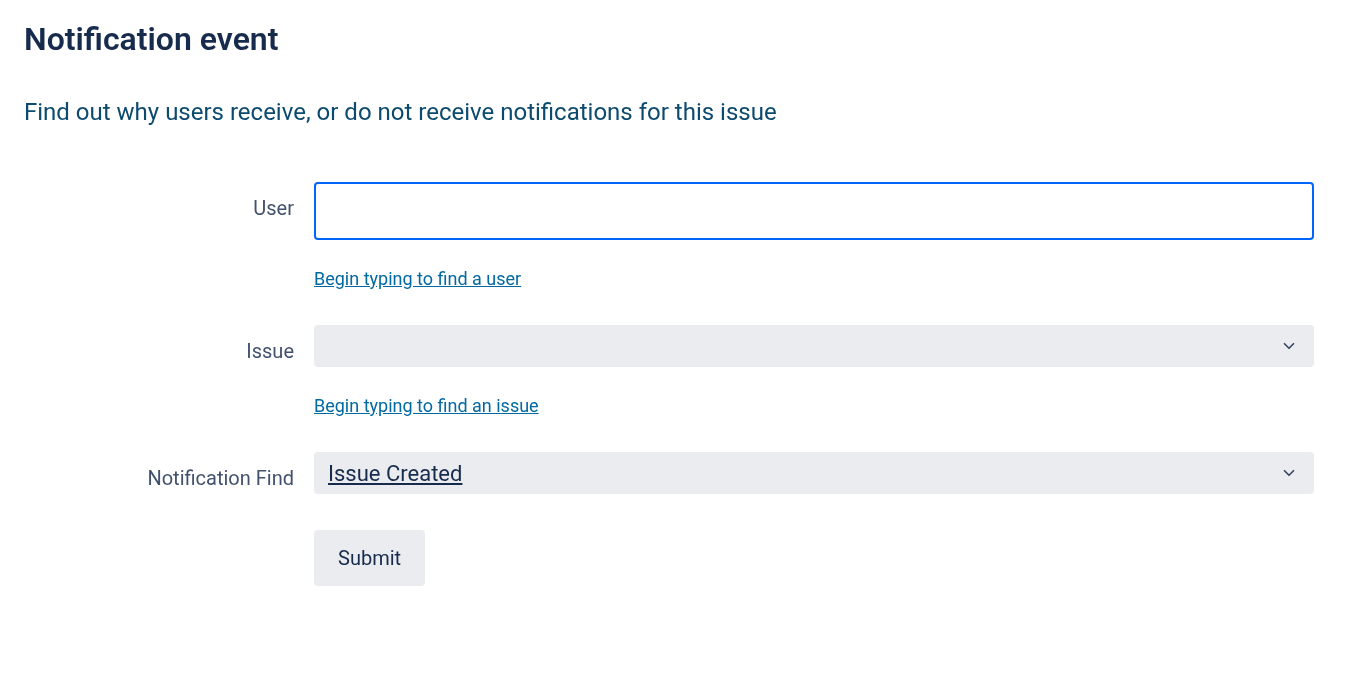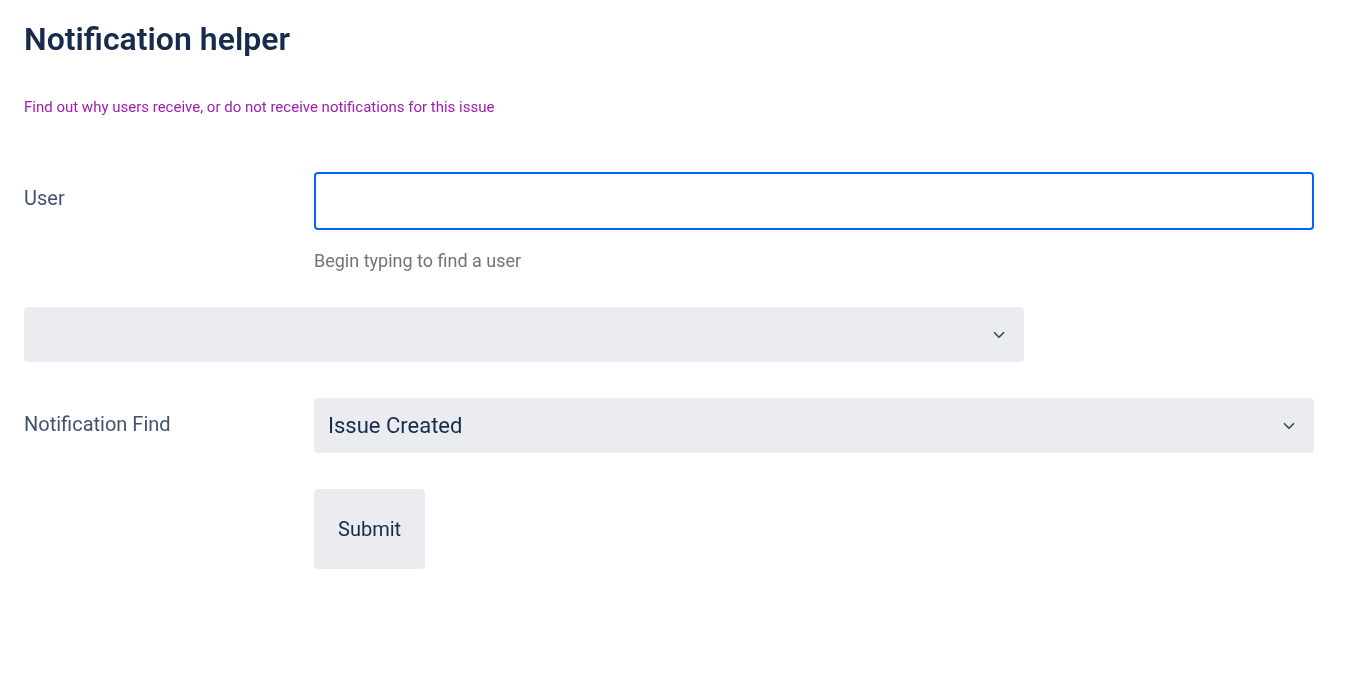"Notification helper" h1.page-title { text: helper -> event }
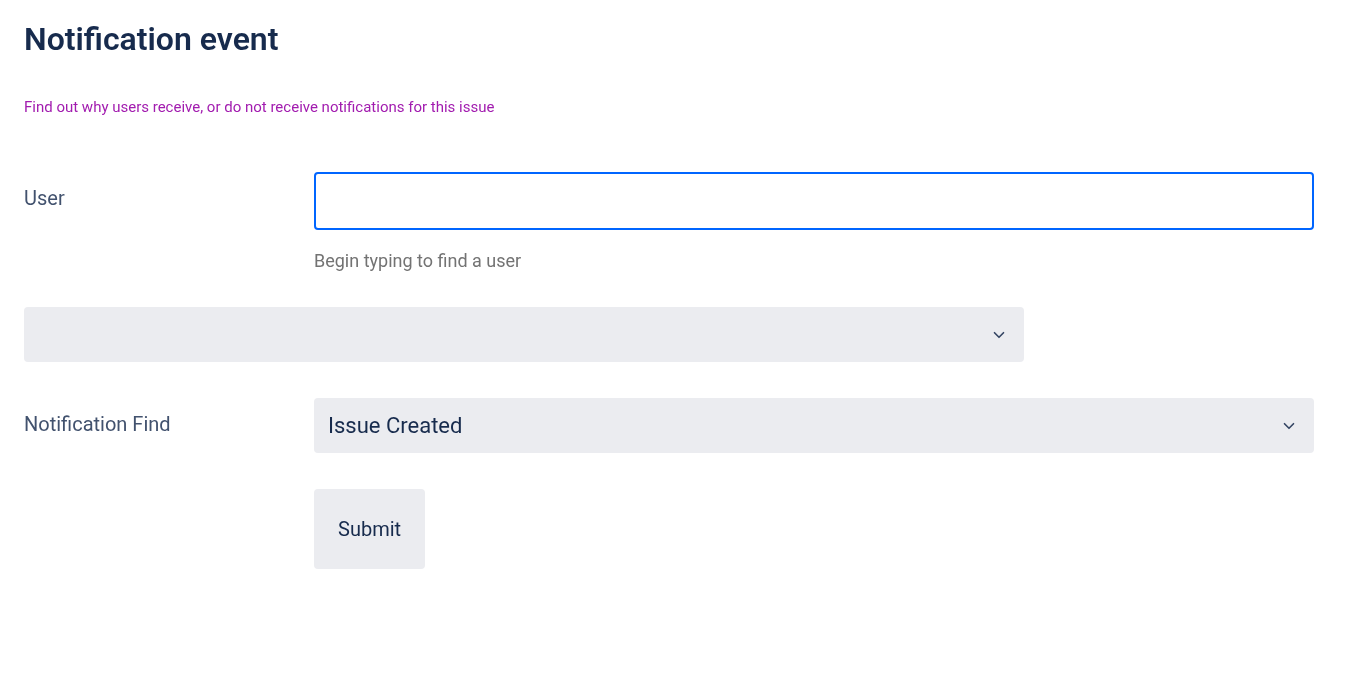"Find out why users receive," .page-desc { color: #a21caf -> #0c4a6e; font-size: 15px -> 24px }
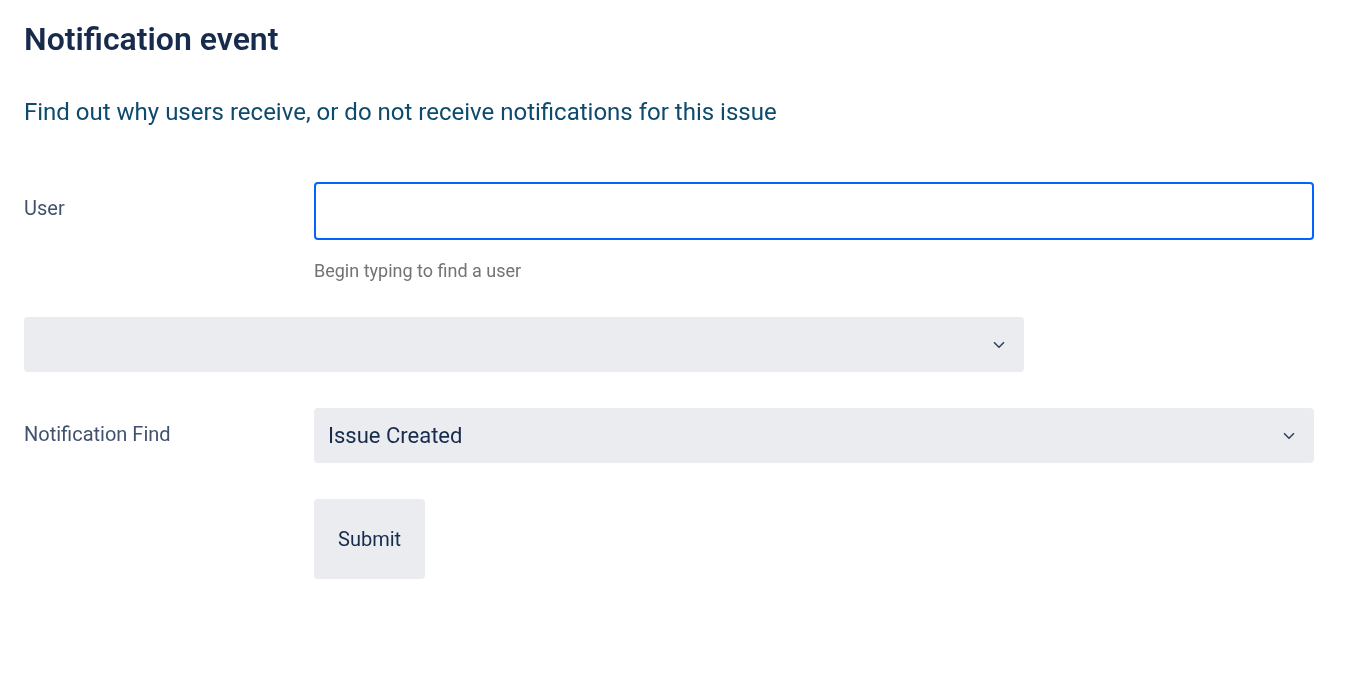"User" .field-label { text-align: left -> right }
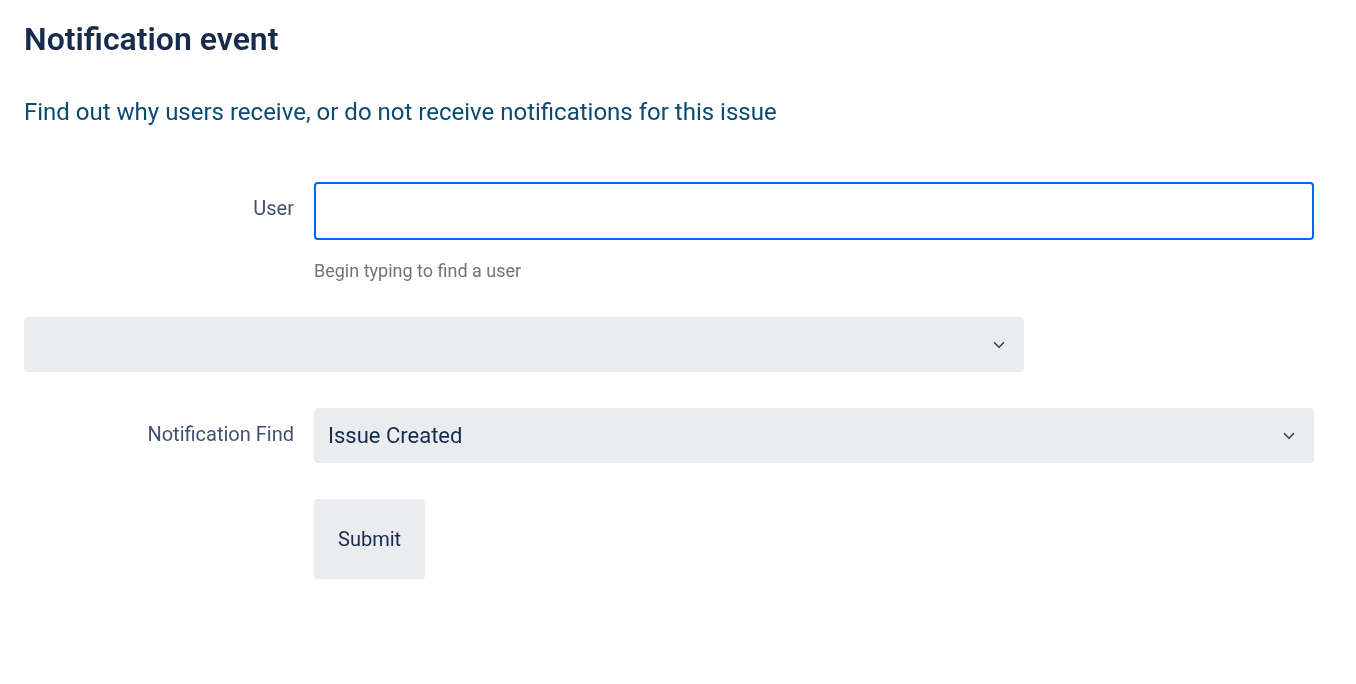"Begin typing to find a" .field-help { color: #737373 -> #0369a1; margin-top: 20px -> 28px; text-decoration: none -> underline }
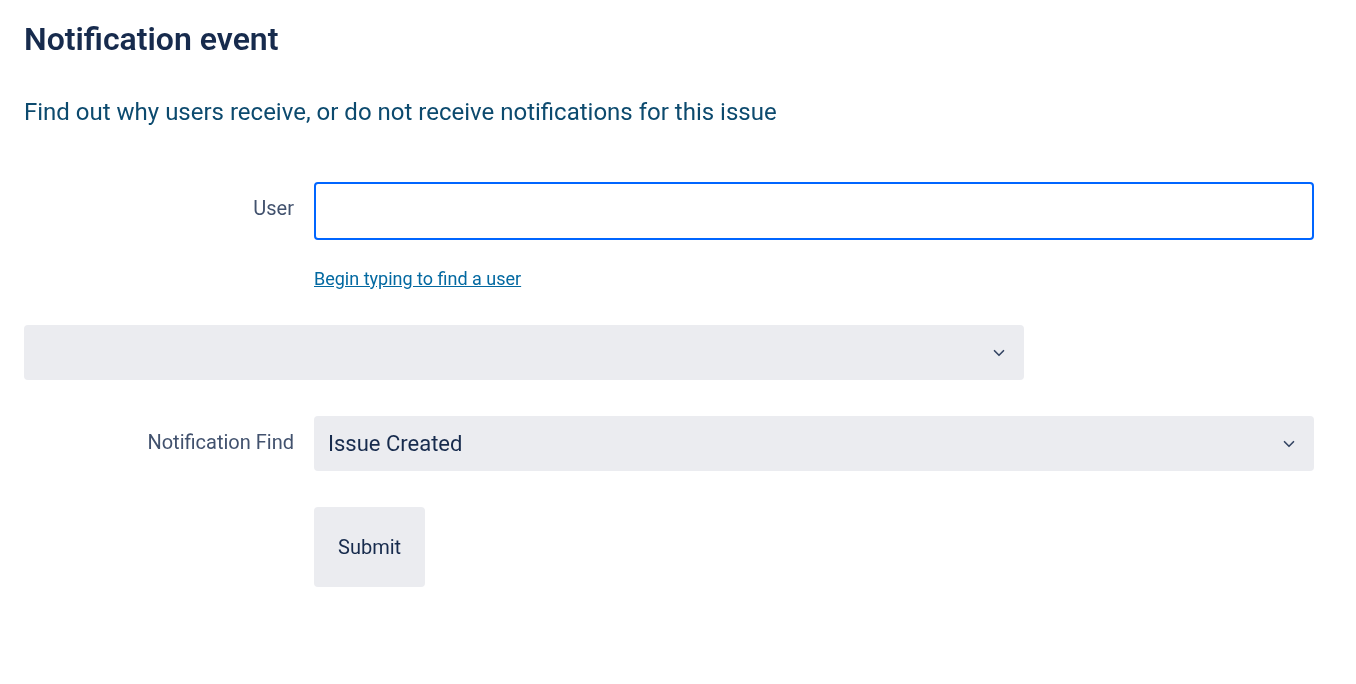"Issue" div.field-label { html: none -> <div>Issue</div> }
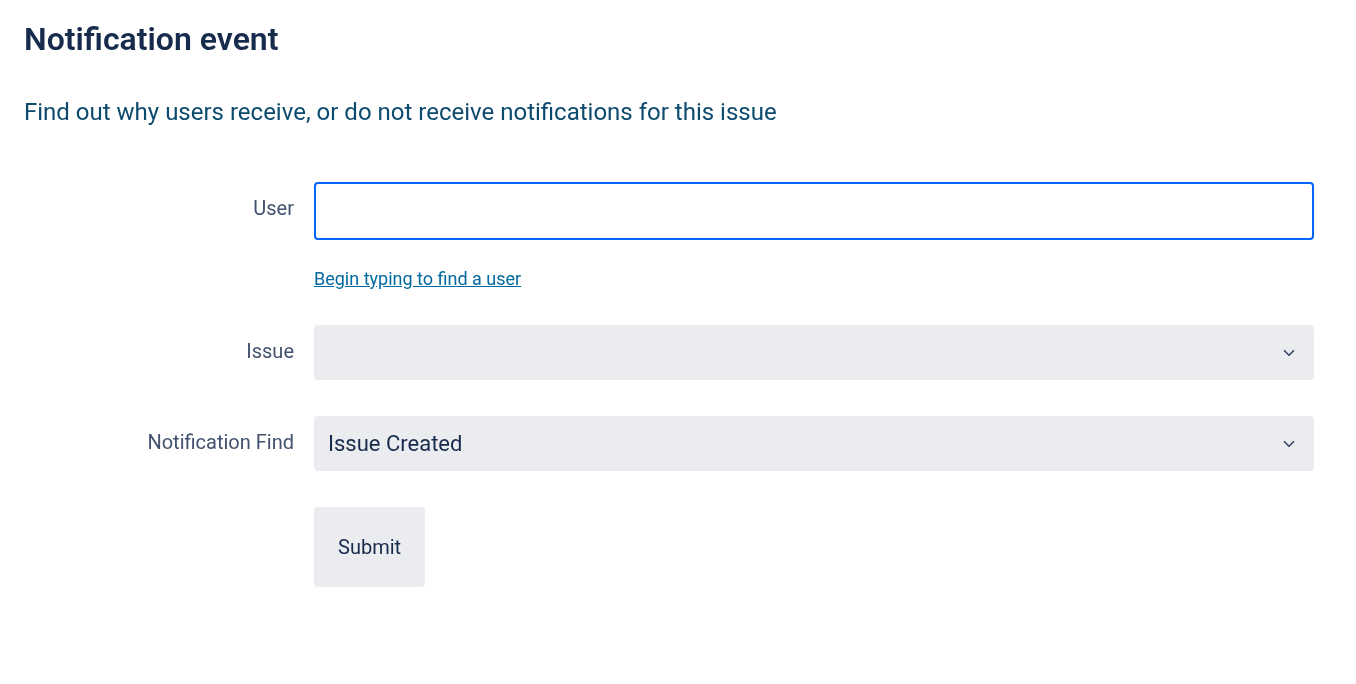"Begin typing to find an" div.field-help { html: none -> <div>Begin typing to find an issue</div> }
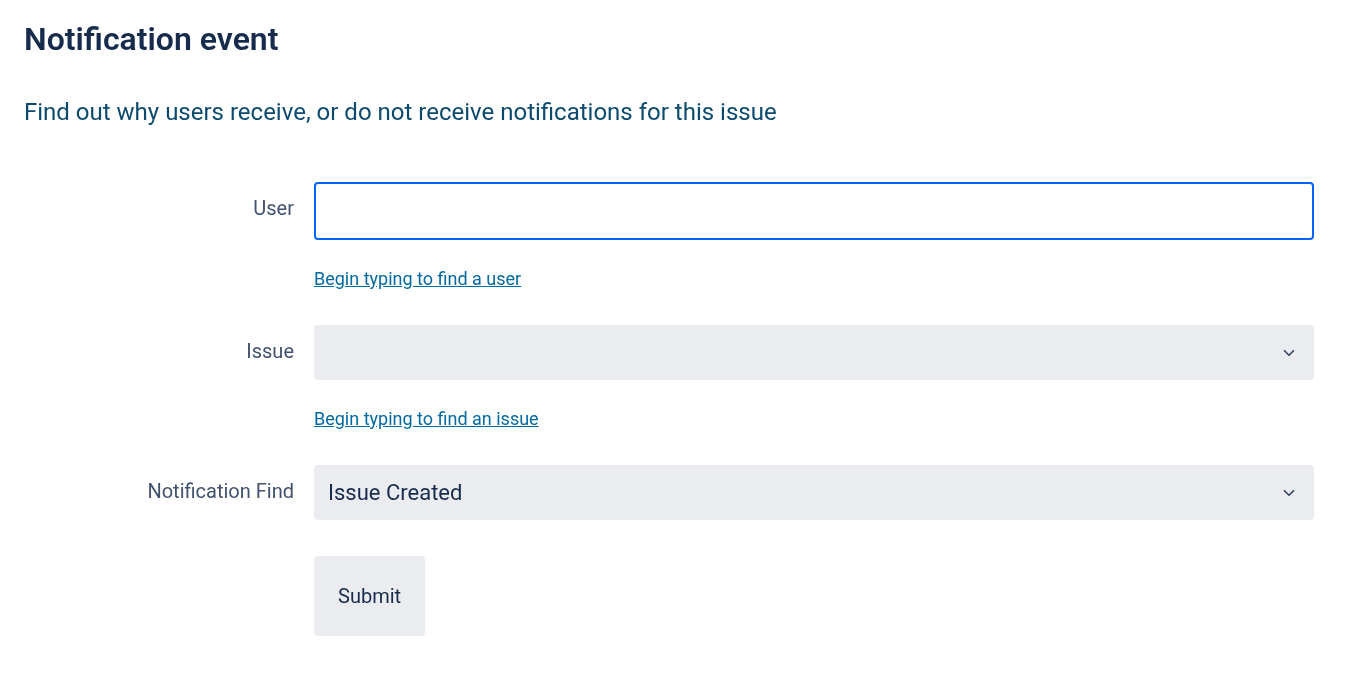"Issue Created" .select-box { height: 55px -> 42px; text-decoration: none -> underline }
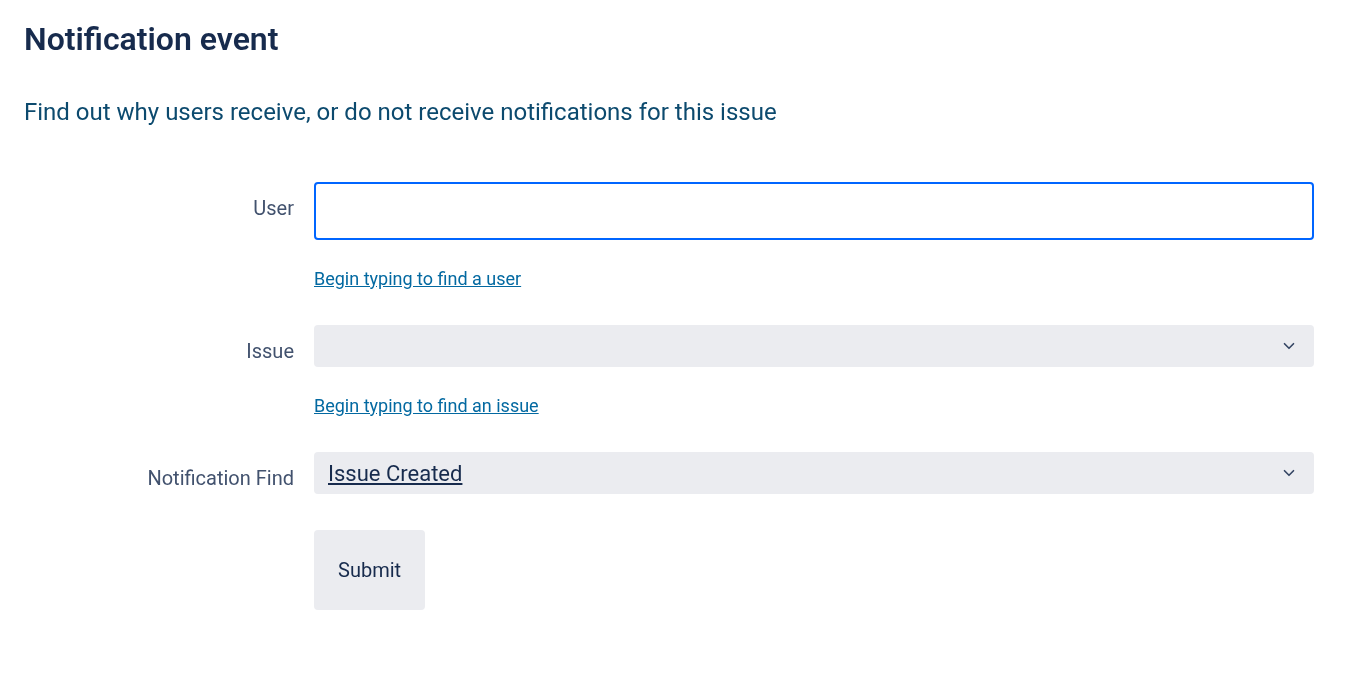"Submit" .submit-btn { padding: 28px 24px -> 16px 24px }
